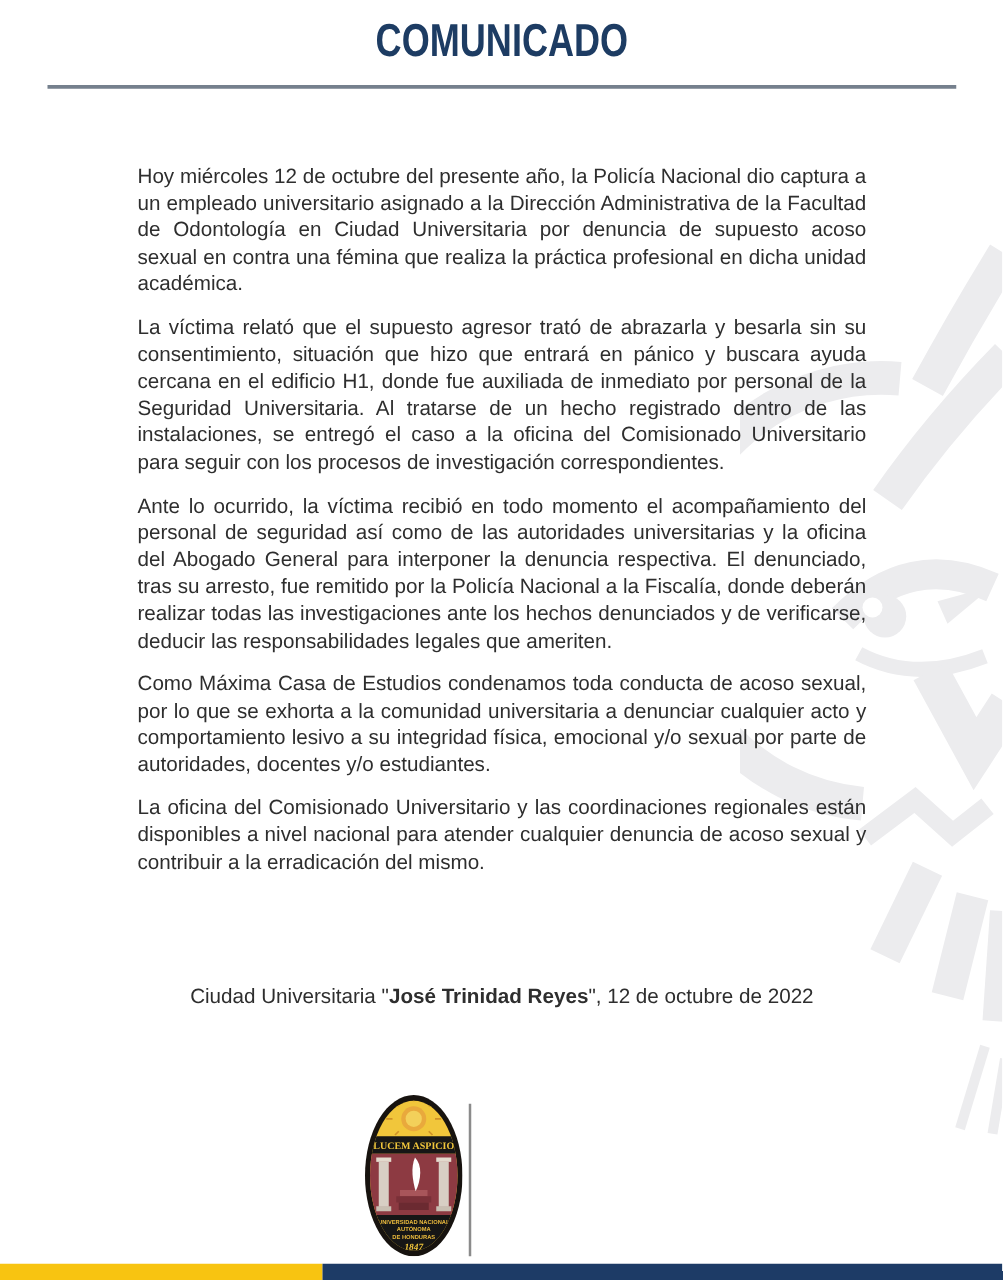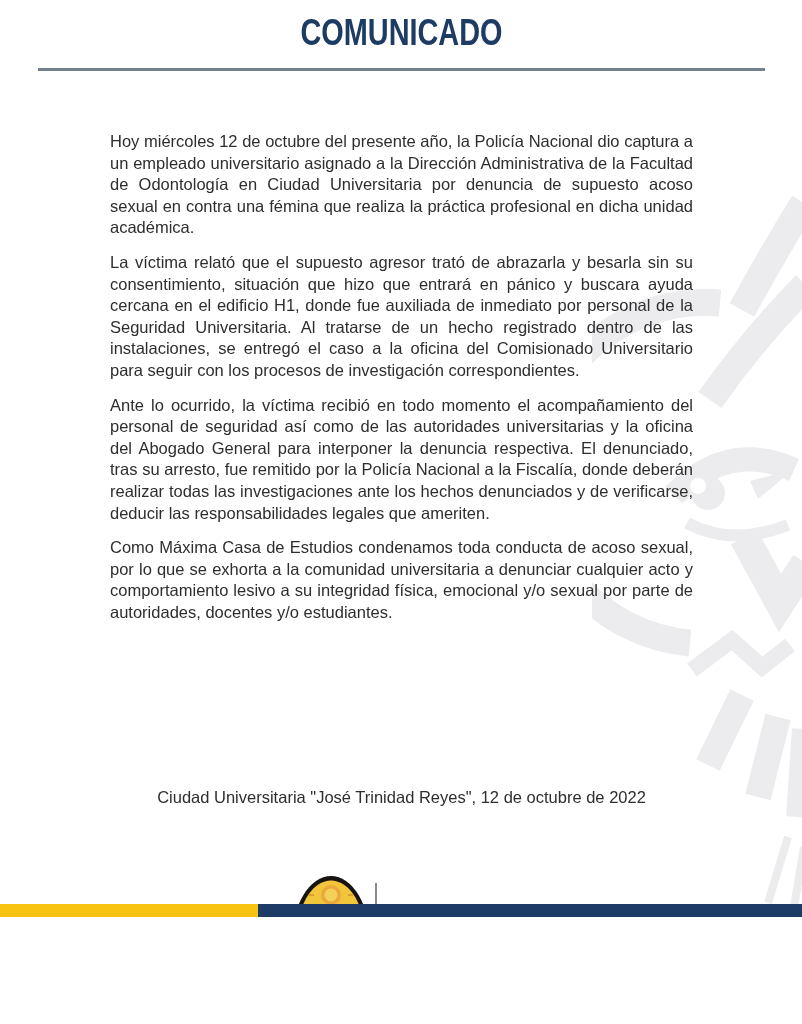"COMUNICADO" .page { height: 917px -> 1024px }
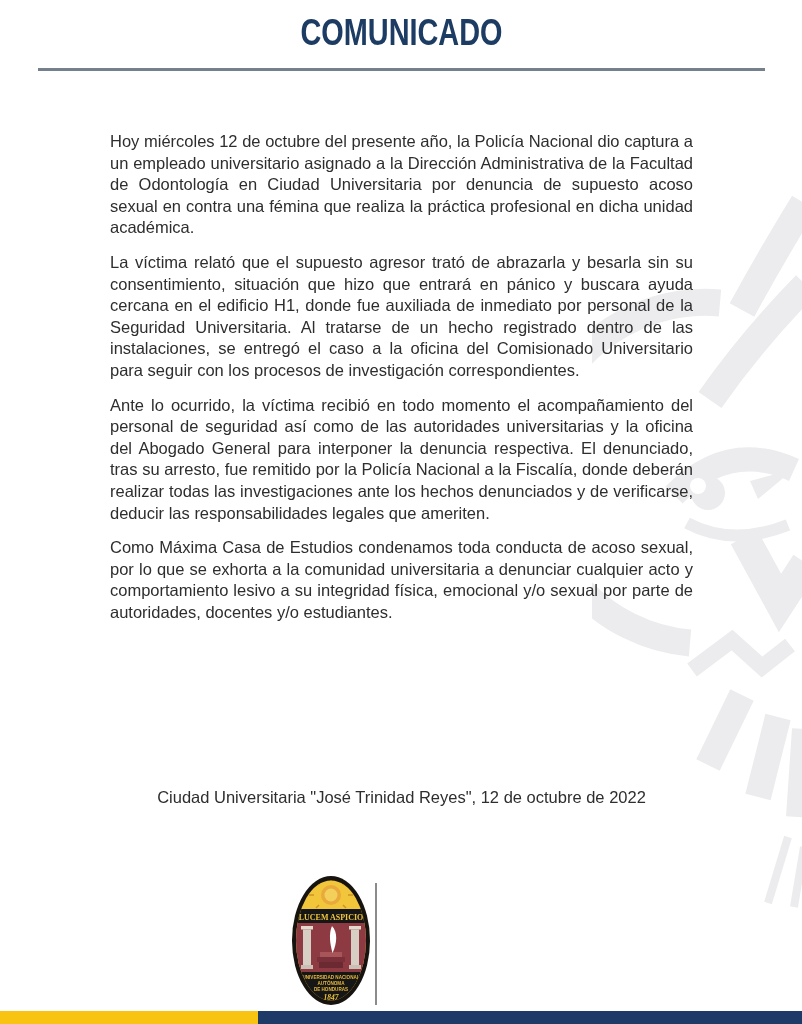"La oficina del Comisionado Universitario" p { html: none -> <p>La oficina del Comisionado Universitario y las coordinaciones regionales están disponibles a nivel nacional para atender cualquier denuncia de acoso sexual y contribuir a la erradicación del mismo.</p> }
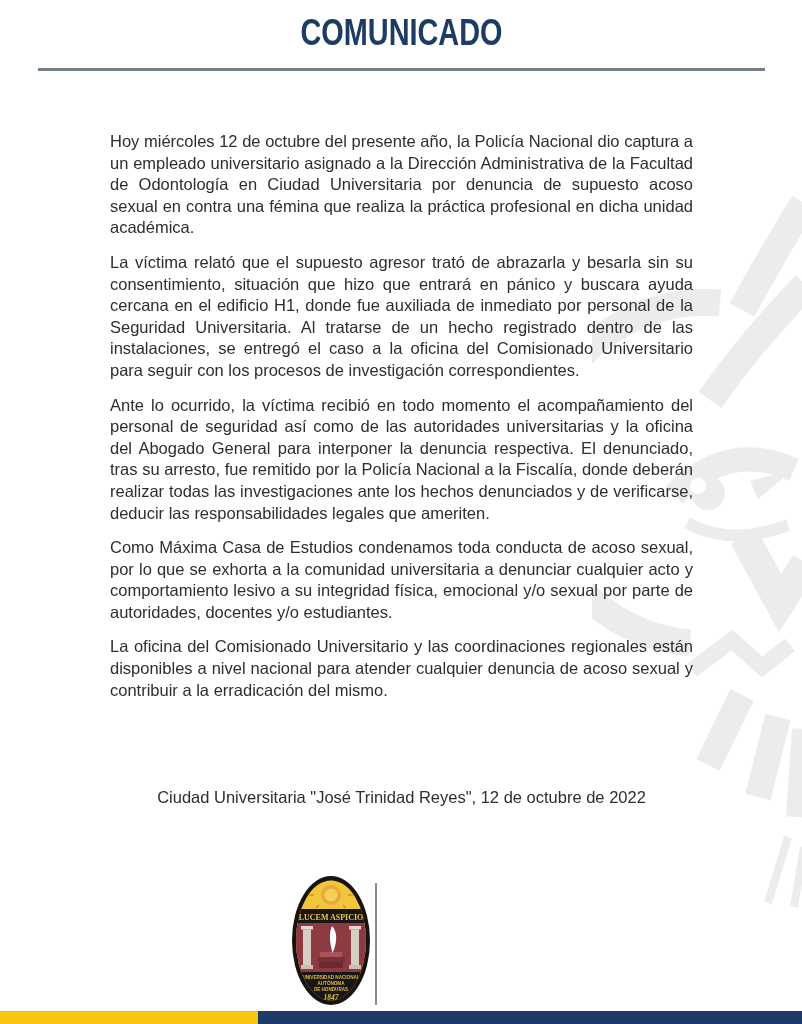"José Trinidad Reyes" .date-line b { font-weight: normal -> bold }
